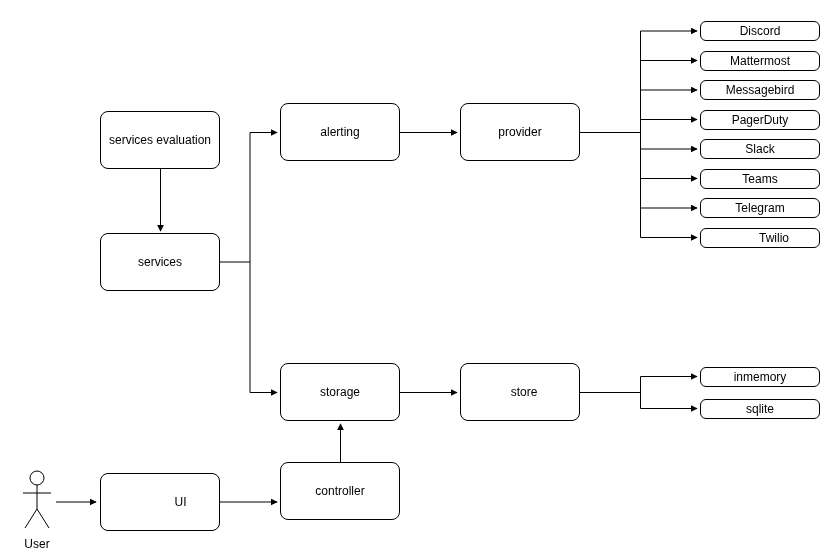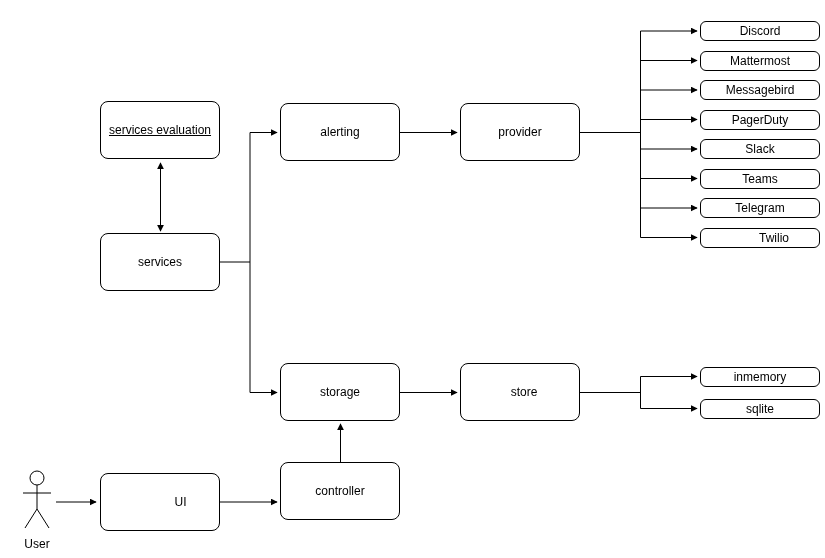"services evaluation" div.node { text-decoration: underline -> none; top: 101px -> 111px }
